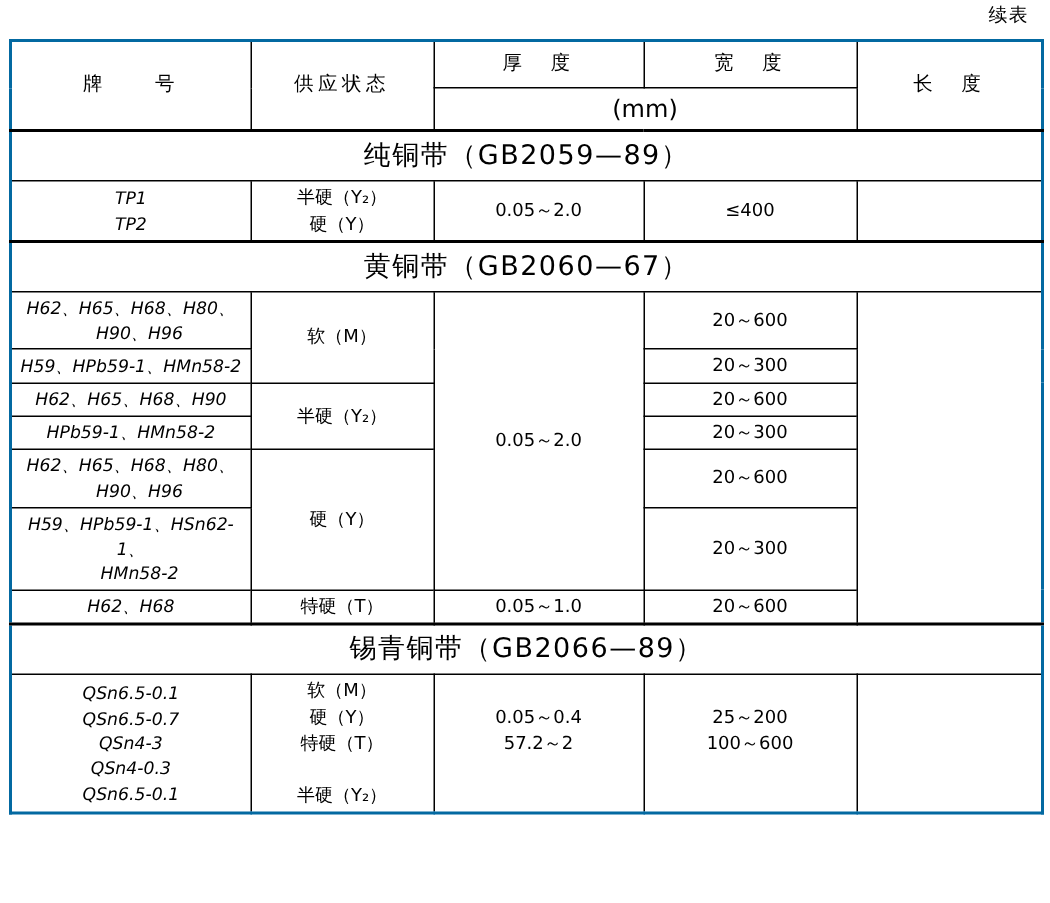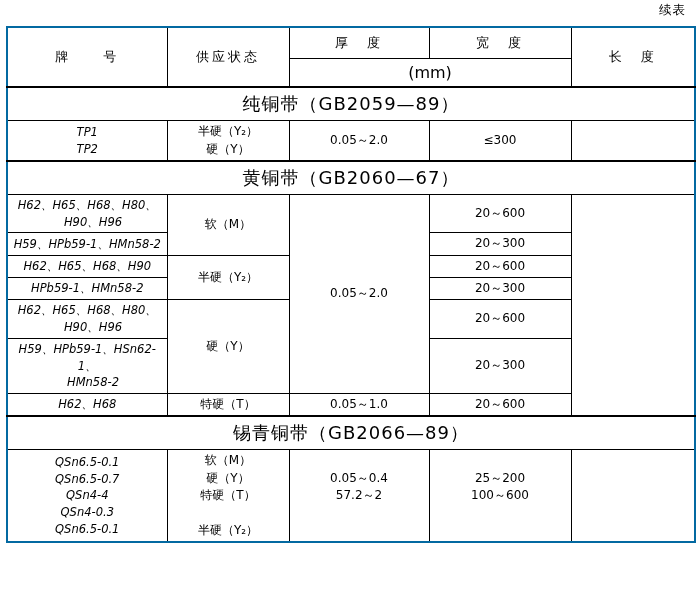"≤300" td { text: 300 -> 400 }
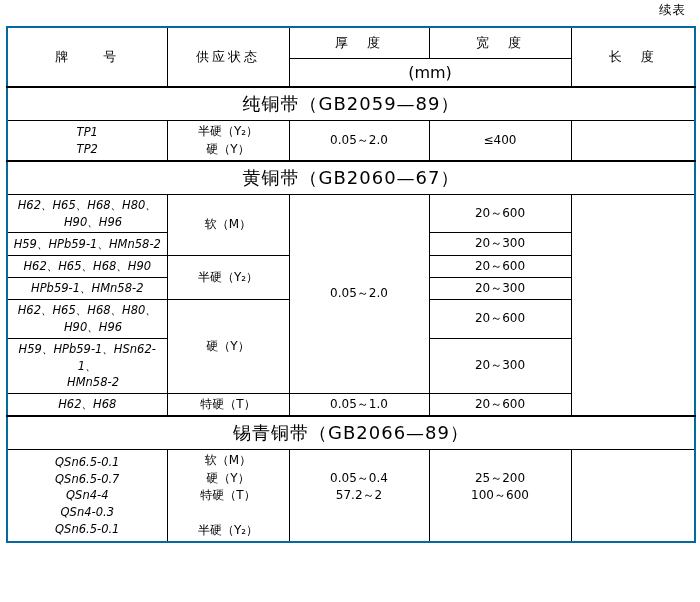"QSn4-4" div { text: QSn4-4 -> QSn4-3 }
